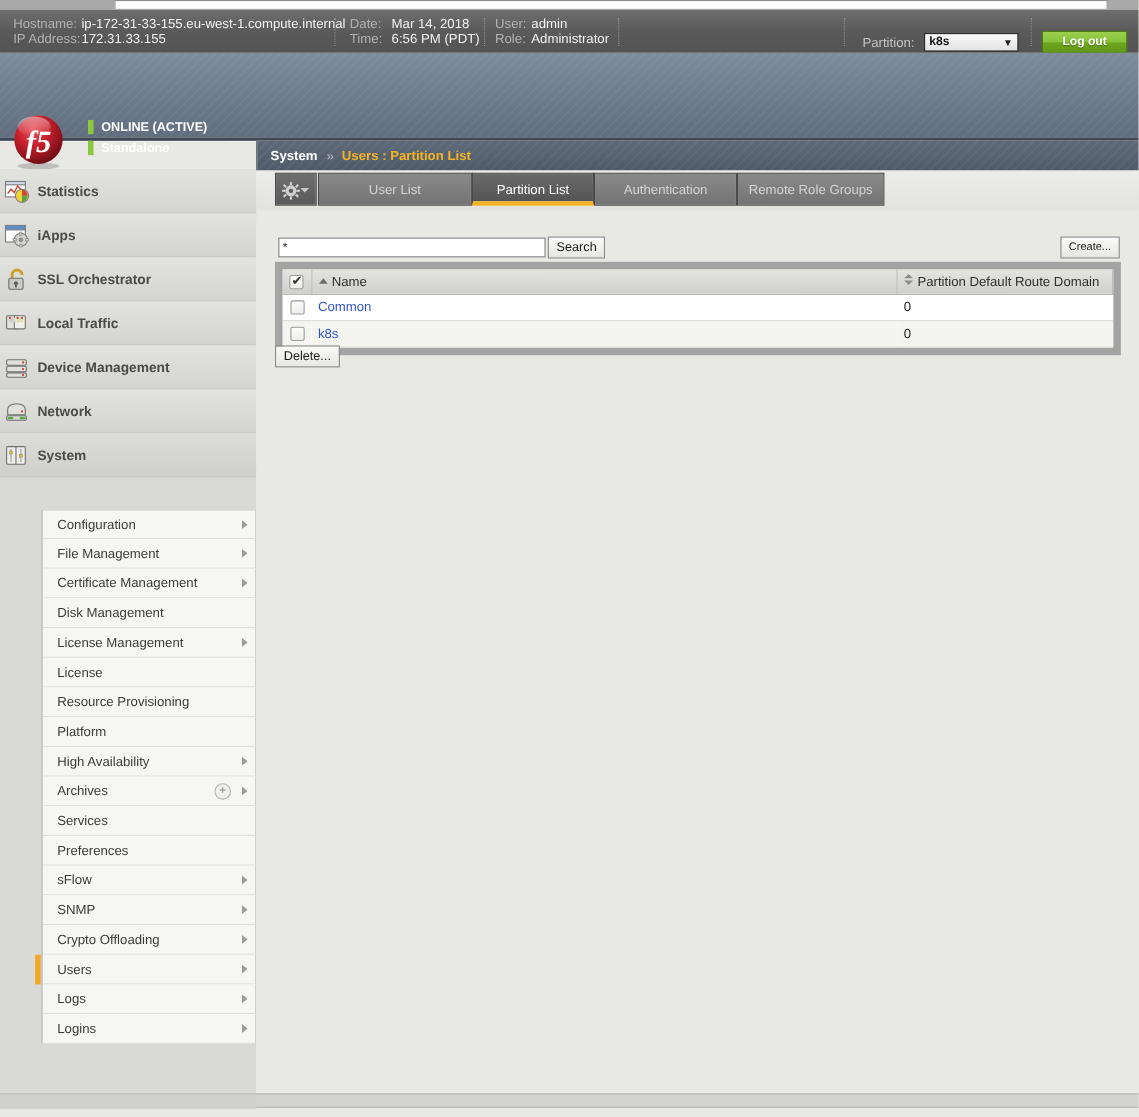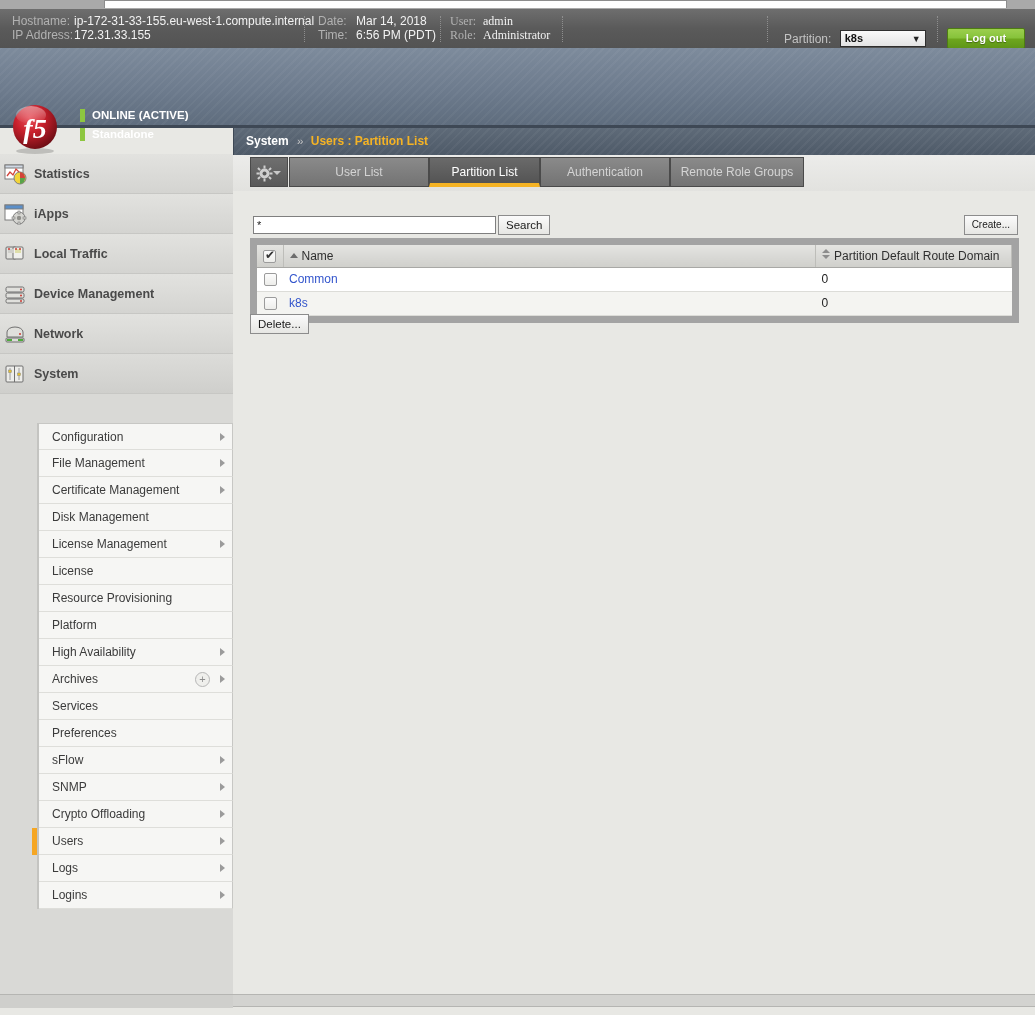"User: admin" #grp-user { font-family: Liberation Serif, serif -> none }
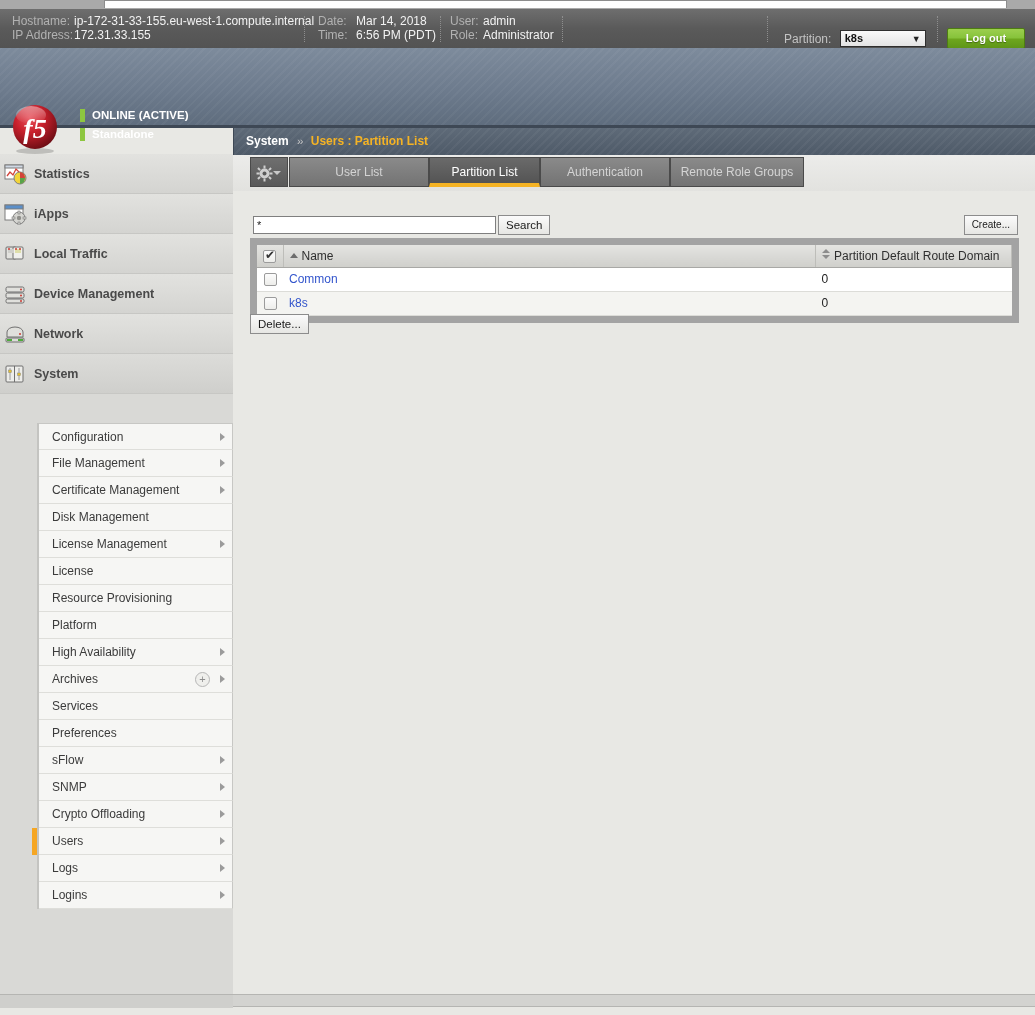"SSL Orchestrator" div.side-item { html: none -> <div> <svg> <path></path> <rect></rect> <circle></circle> <rect></rect> </svg> <span>SSL Orchestrator</span> </div> }
